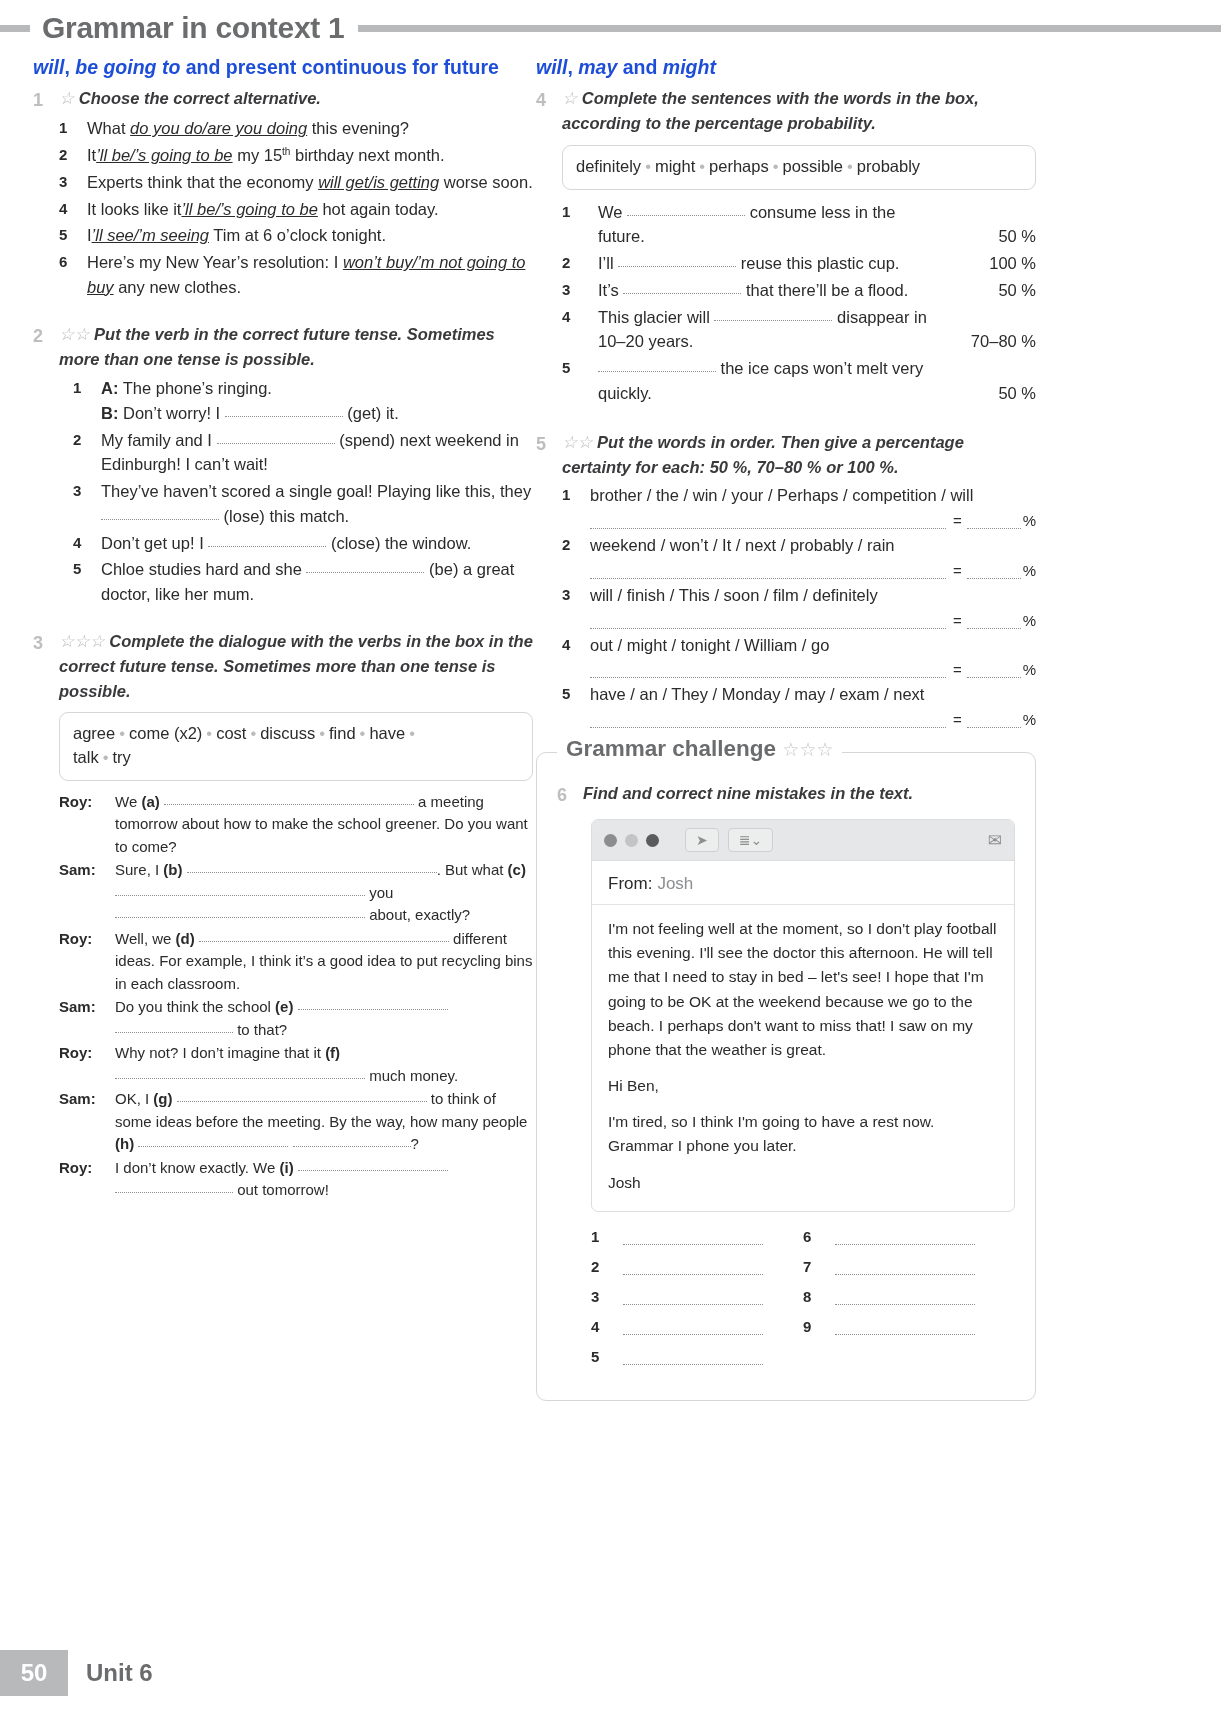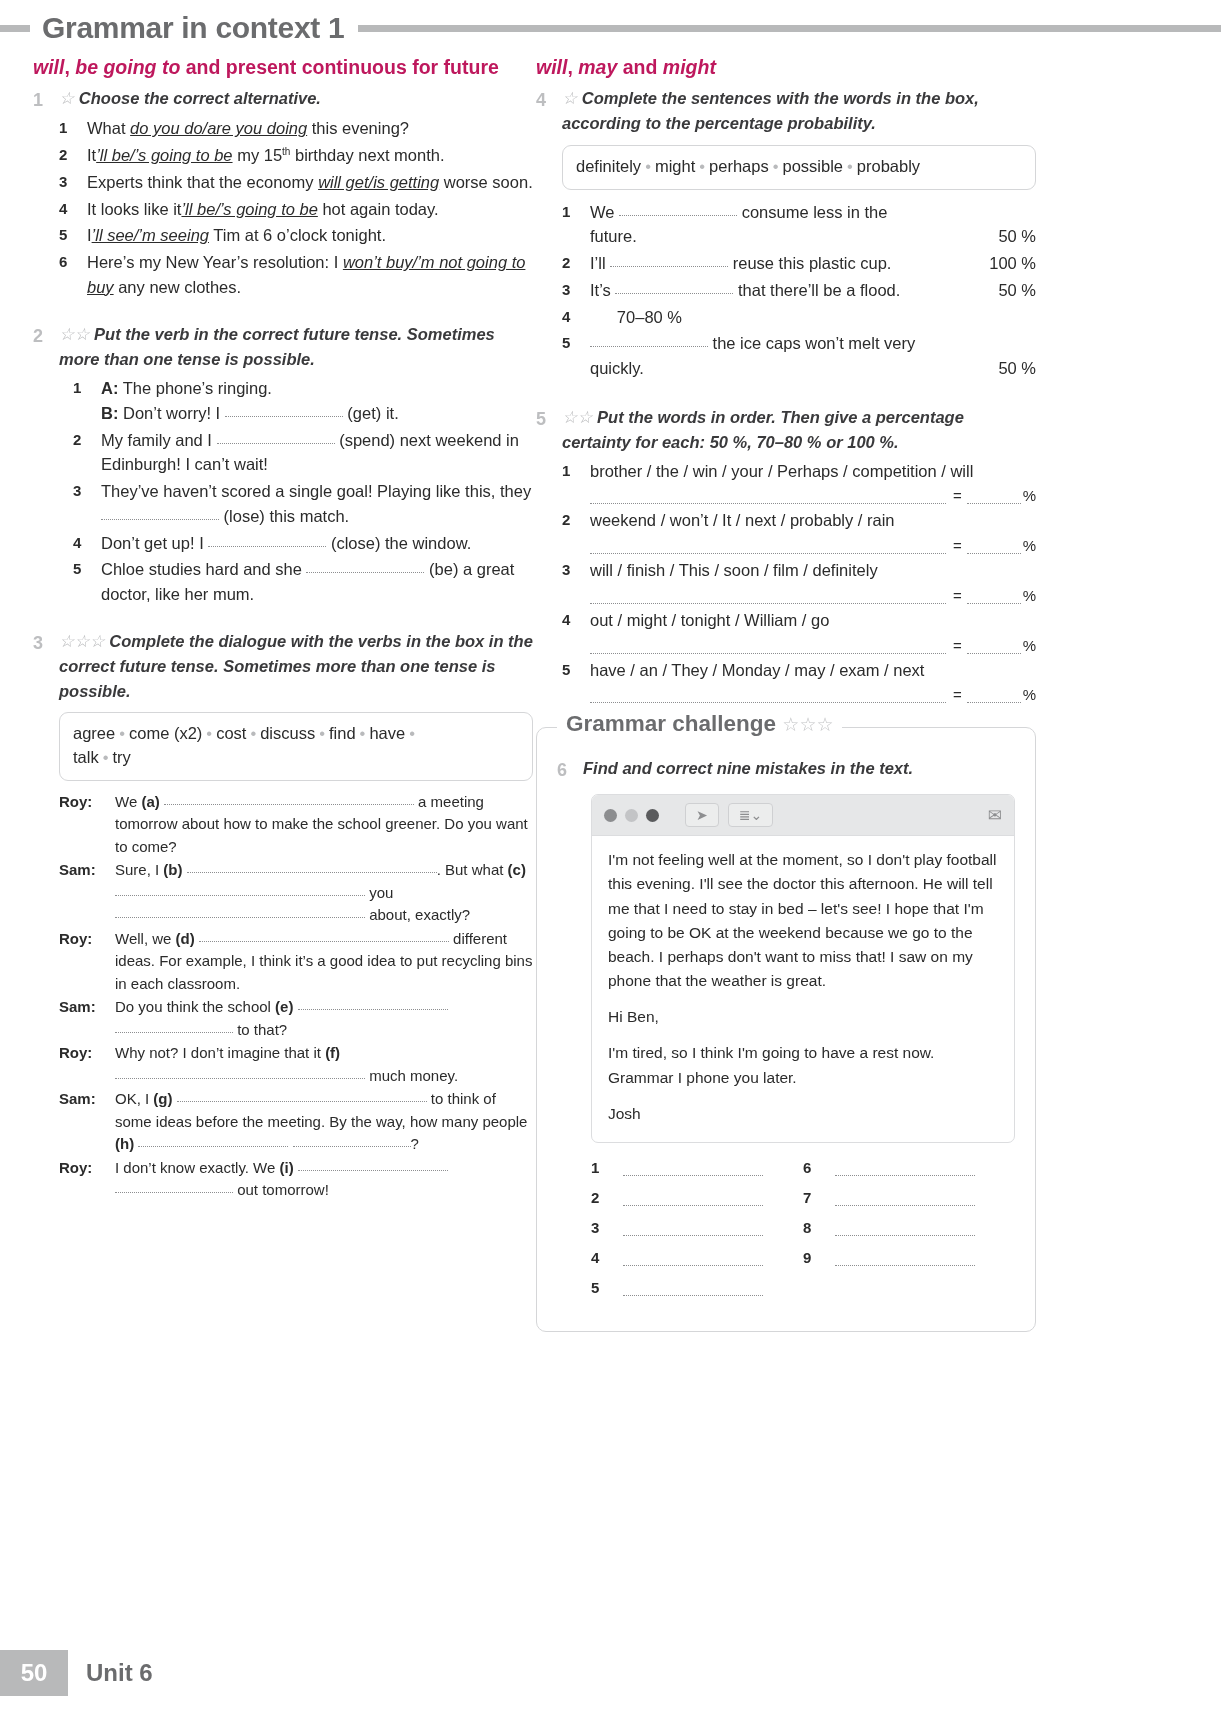"will, be going to and" .sect-head { color: #be185d -> #1d4ed8 }
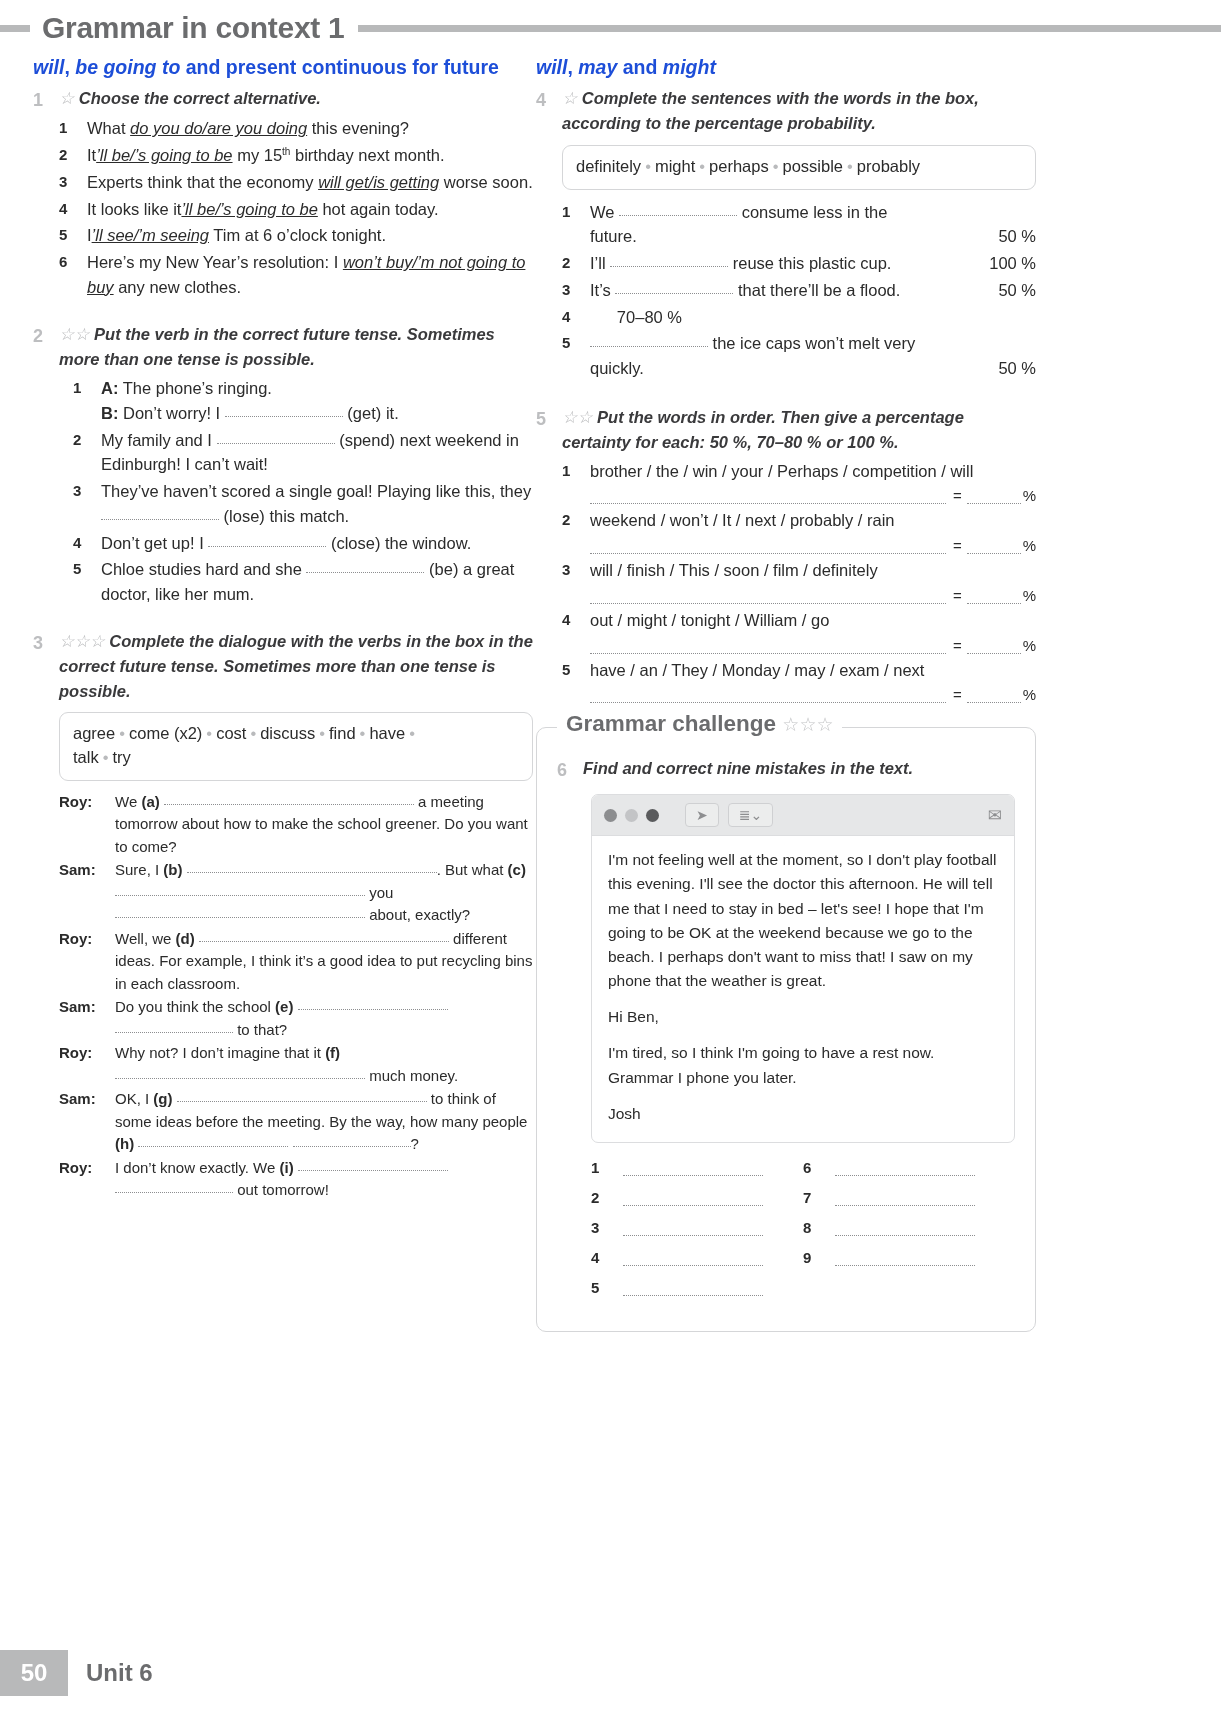"We consume less in the" .pct-sent { margin-left: none -> 8px }
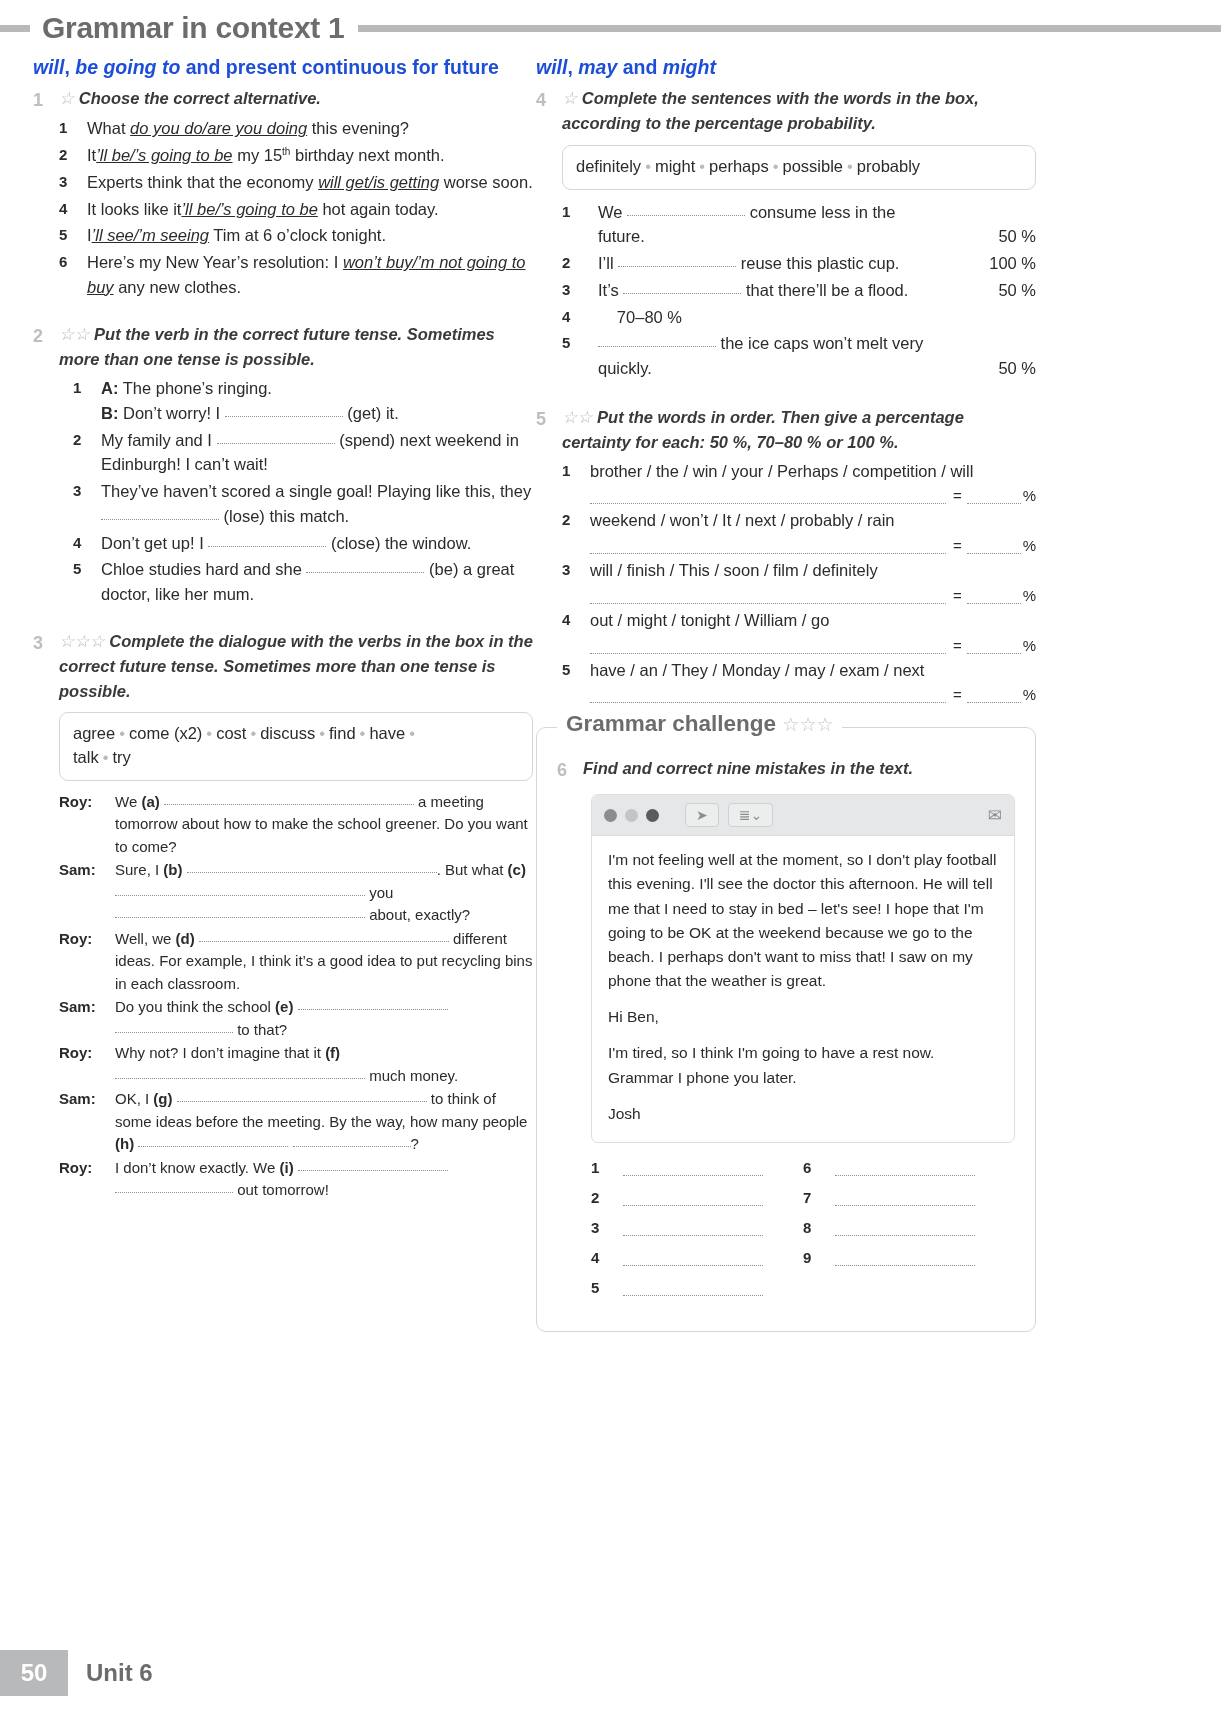"This glacier will disappear in" div.pct-sent { html: none -> <div>This glacier will <span></span> disappear in 10–20 years.</div> }
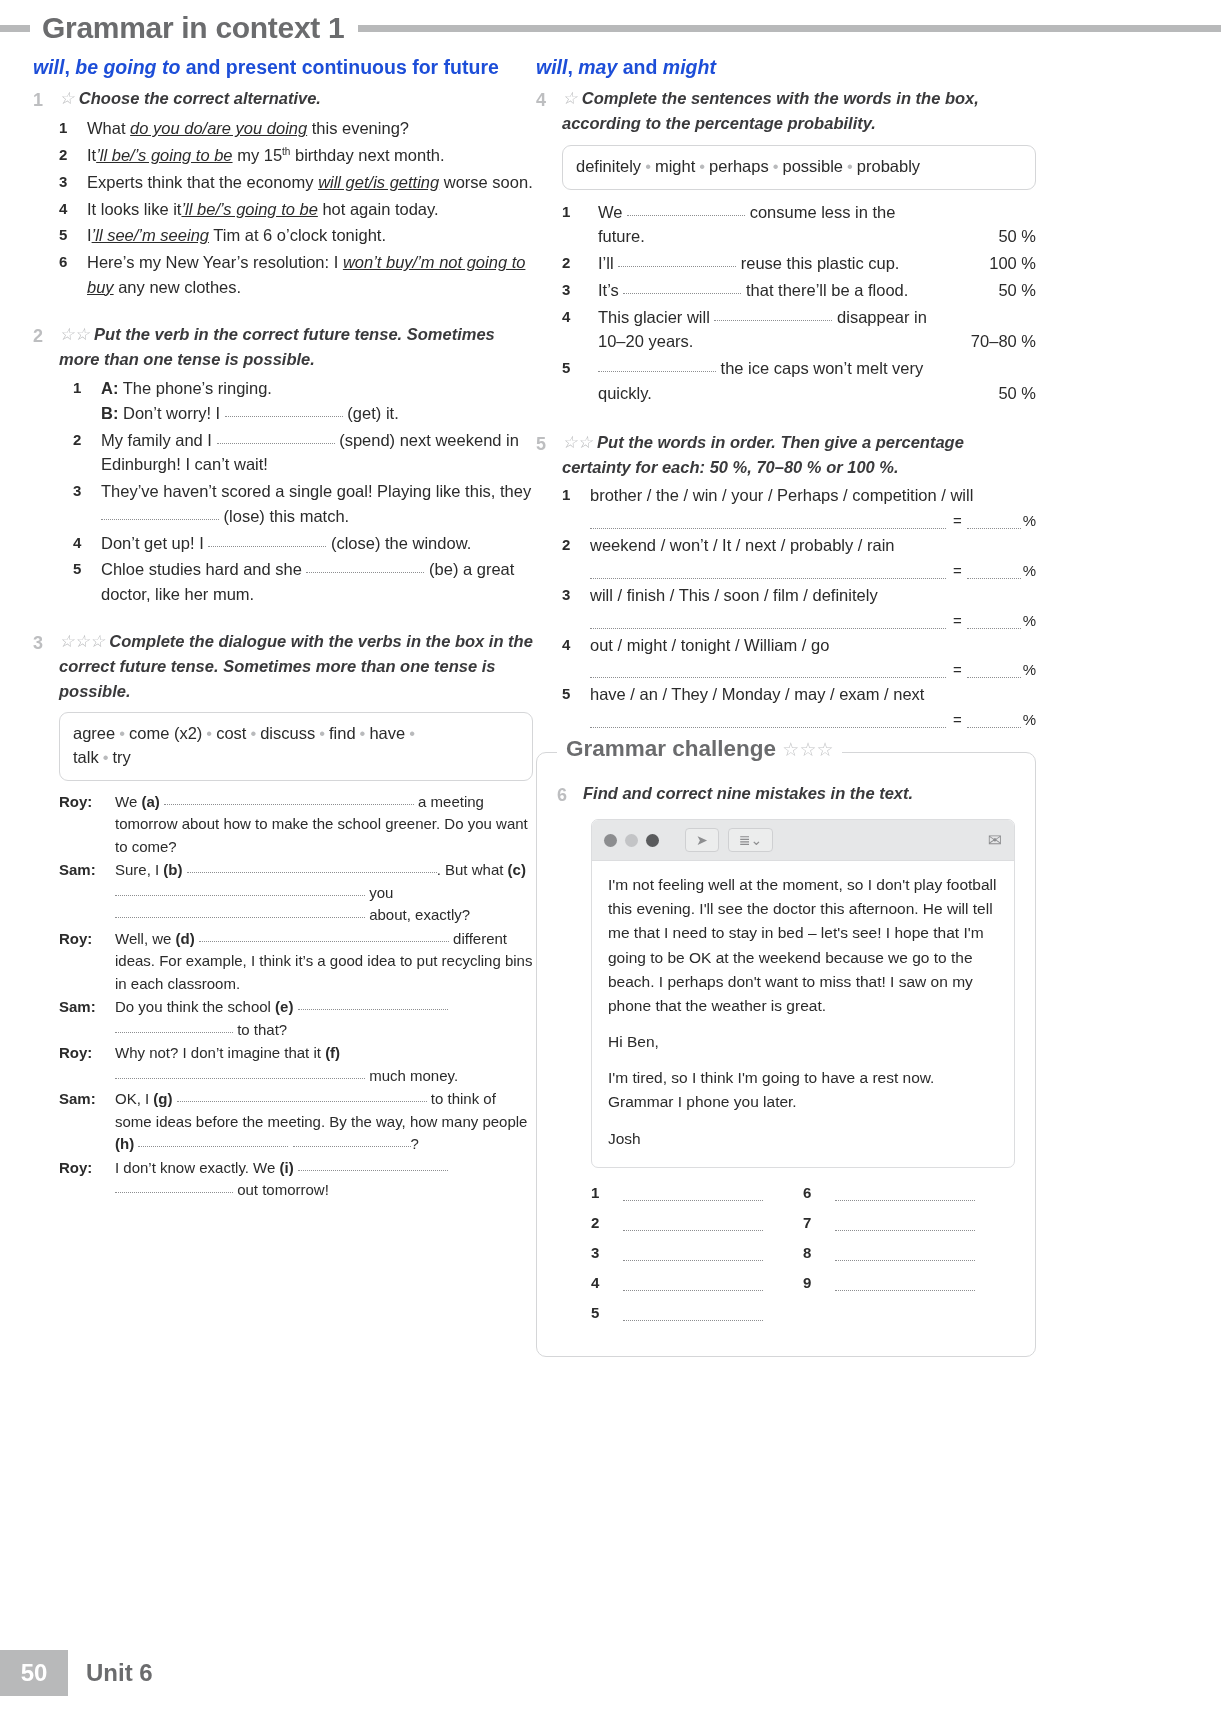"From: Josh" div.mail-from { html: none -> <div> <span>From:</span><span>Josh</span> </div> }
